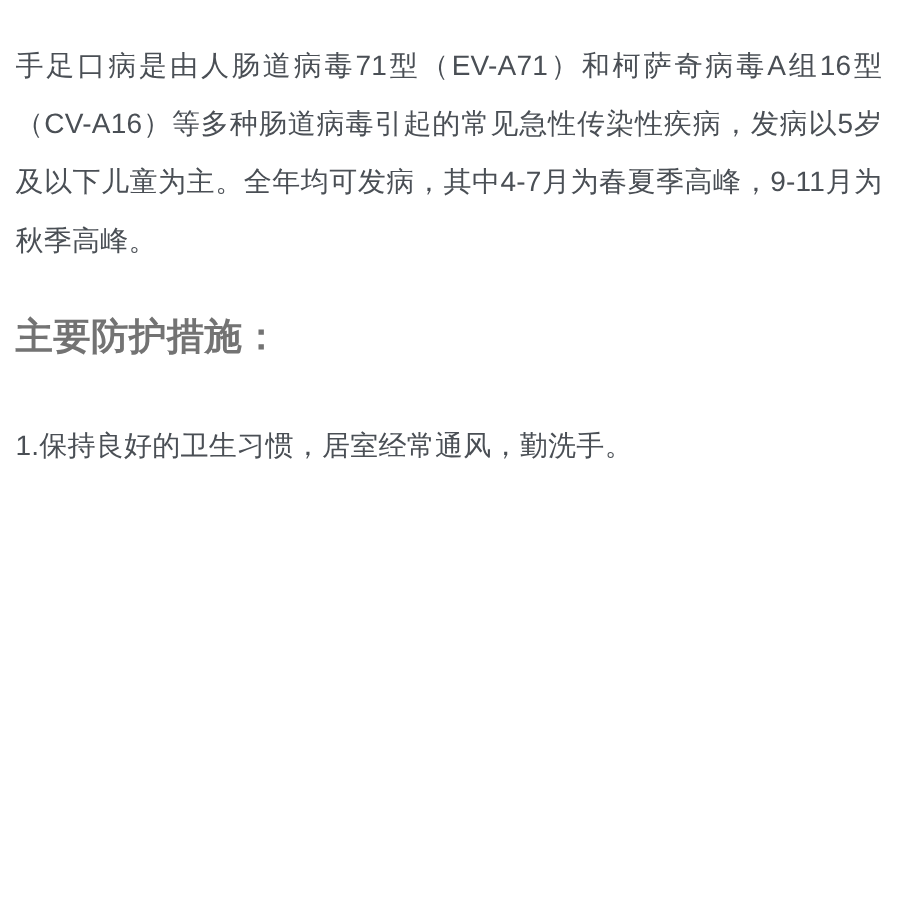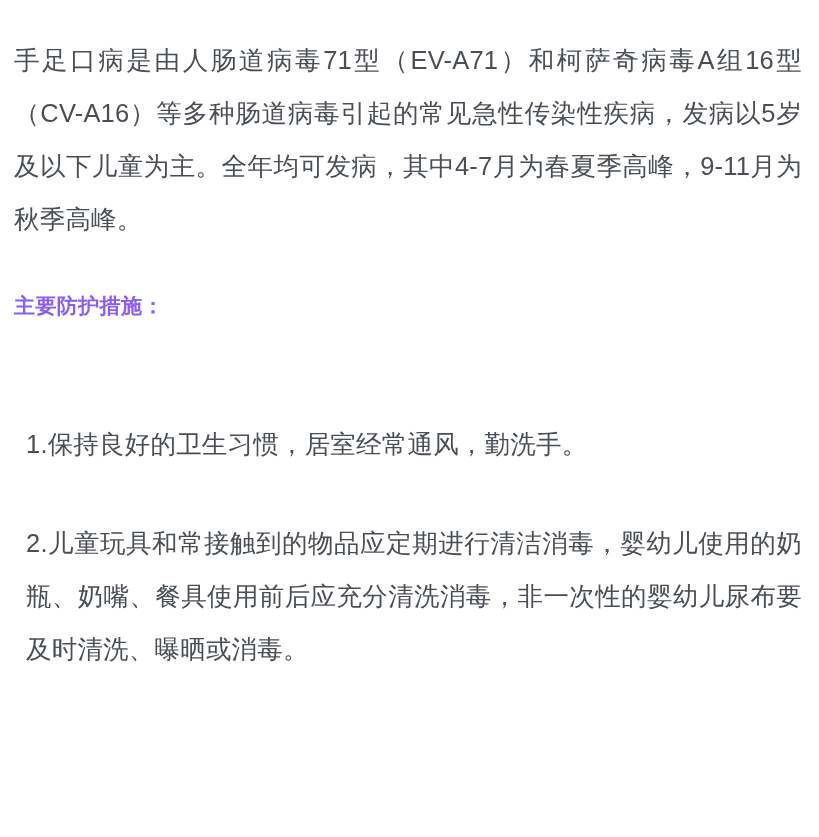"主要防护措施：" .heading { color: #8b5cf6 -> #737373; font-size: 21px -> 34px; margin: 0 0 92px 0 -> 0 0 54px 0 }
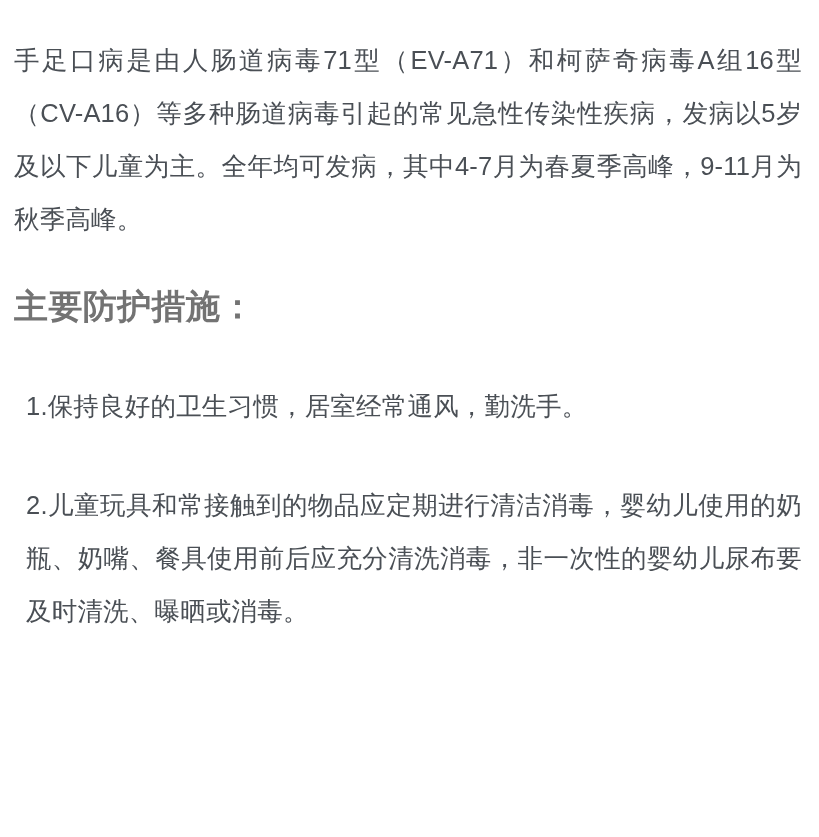"1.保持良好的卫生习惯，居室经常通风，勤洗手。" .item { margin: 0 0 46px 12px -> 0 0 46px 0 }
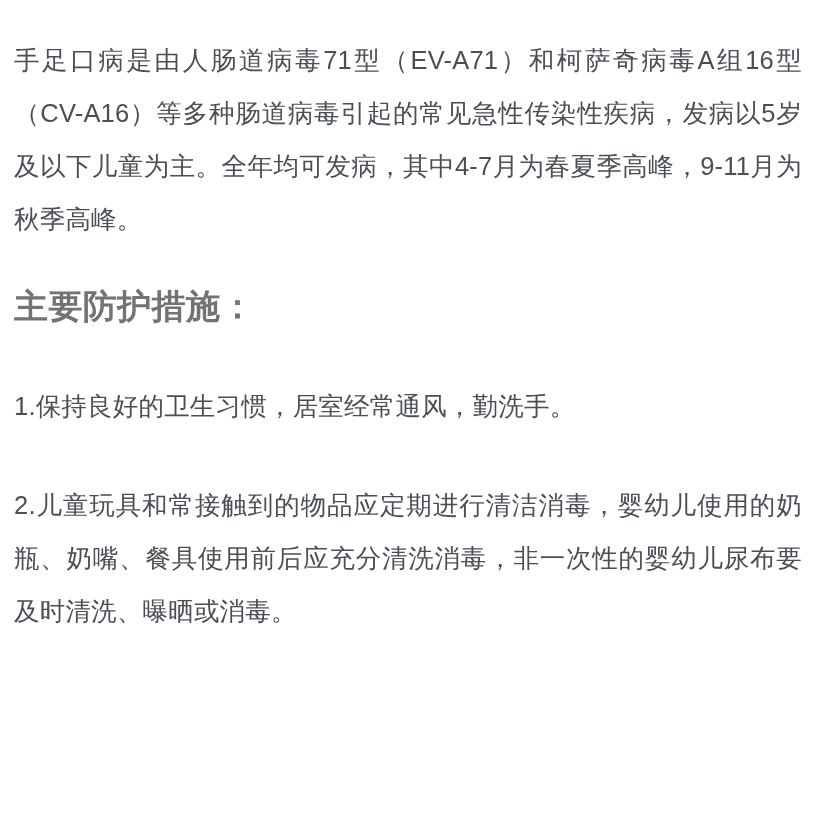"2.儿童玩具和常接触到的物品应定期进行清洁消毒，婴幼儿使用的奶瓶、奶嘴、餐具使用" p.para { html: <p>2.儿童玩具和常接触到的物品应定期进行清洁消毒，婴幼儿使用的奶瓶、奶嘴、餐具使用前后应充分清洗消毒，非一次性的婴幼儿尿布要及时清洗、曝晒或消毒。</p> -> none }
